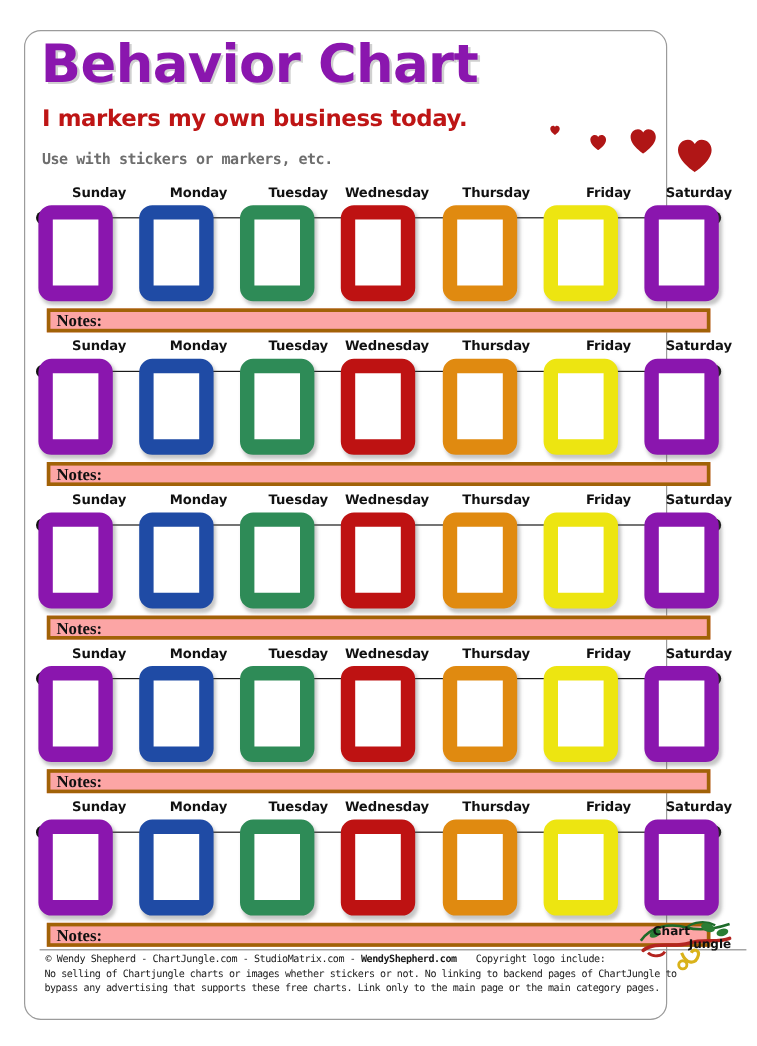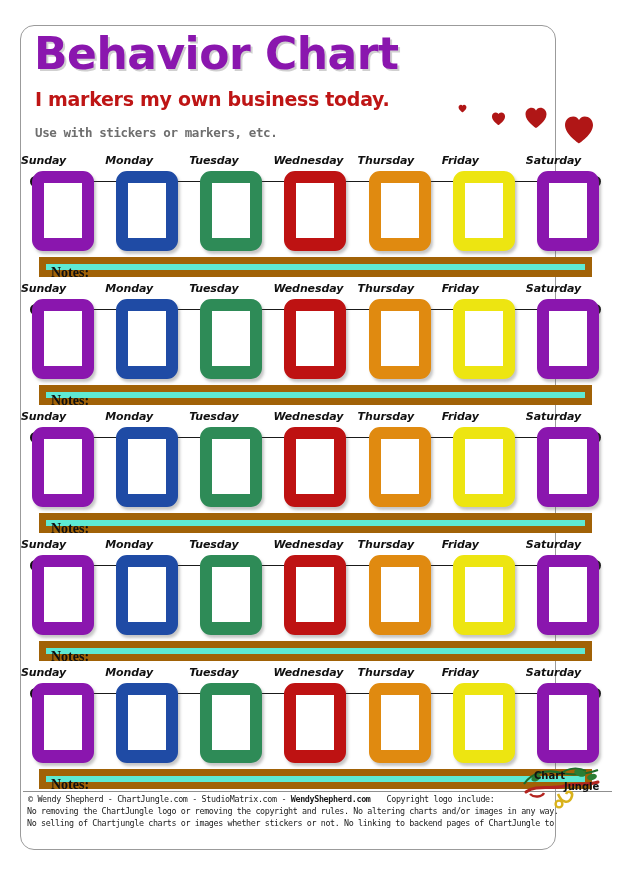"Sunday" .day-label { font-style: italic -> none; text-align: left -> right }
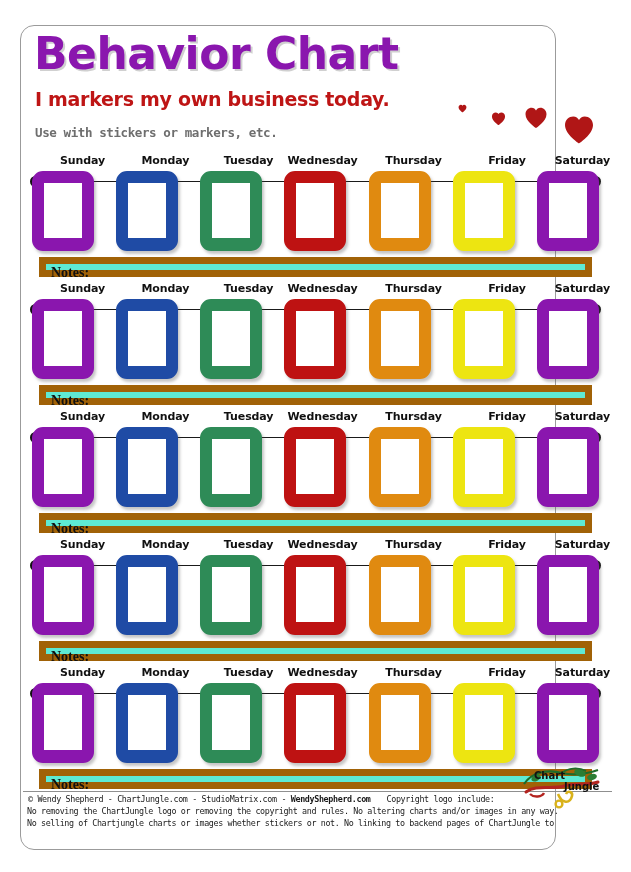"Notes:" .notes { background: #5eead4 -> #fca5a5; border: 7px solid #a16207 -> 3px solid #a16207 }
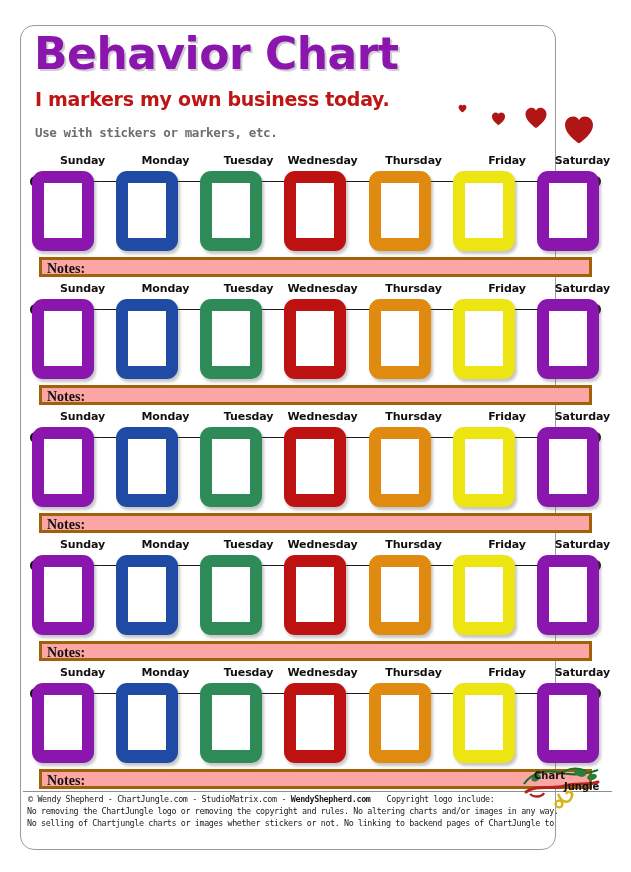"Chart" .footer { left: 2px -> 12px }
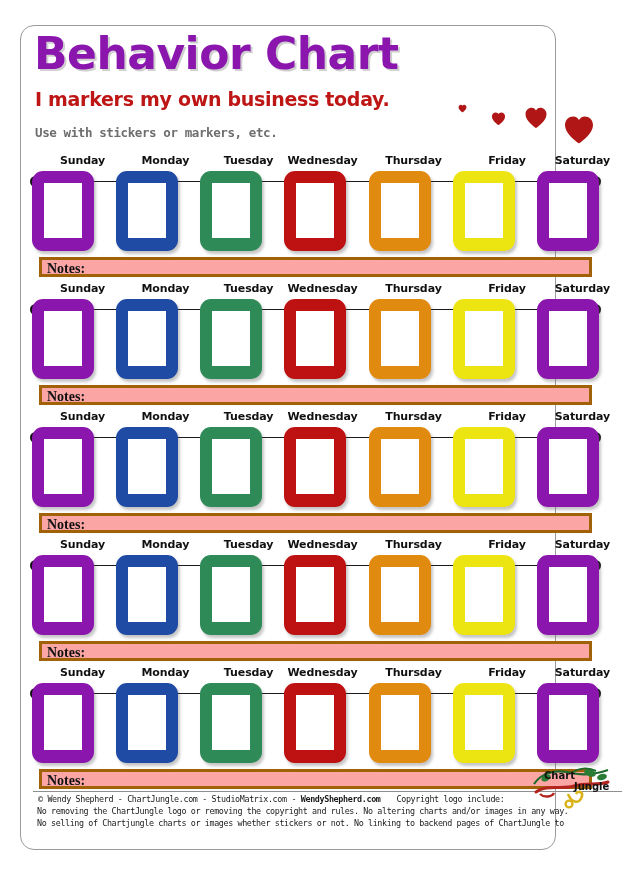"No removing the ChartJungle logo" div { html: <div>No removing the ChartJungle logo or removing the copyright and rules. No altering charts and/or images in any way.</div> -> none }
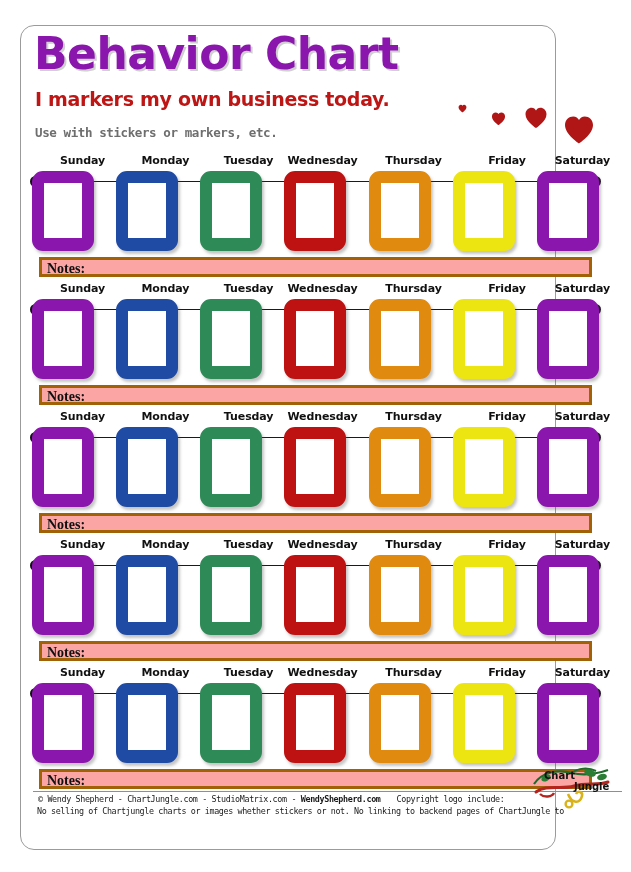"bypass any advertising that supports" div { html: none -> <div>bypass any advertising that supports these free charts. Link only to the main page or the main category pages.</div> }
